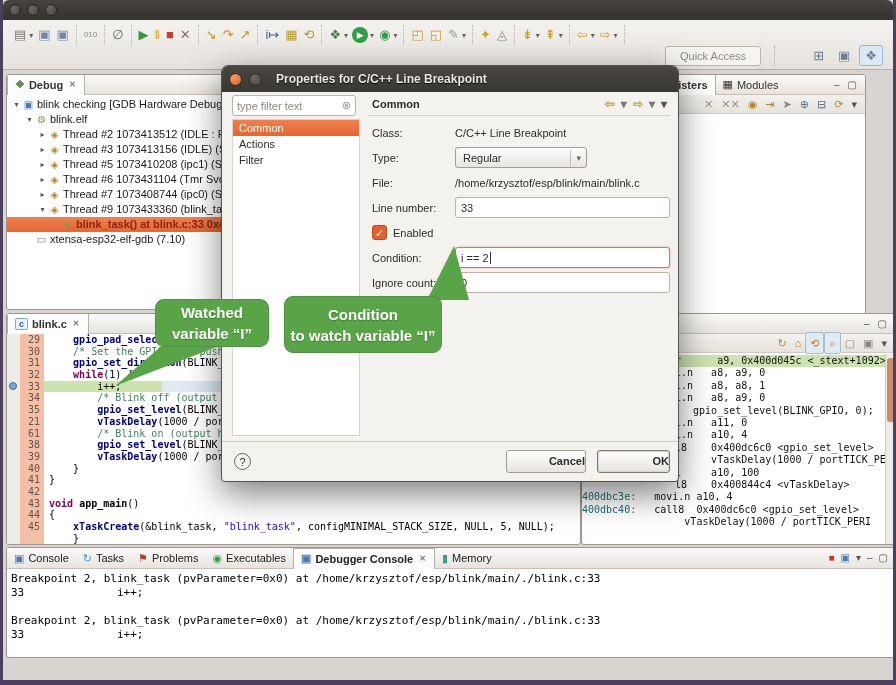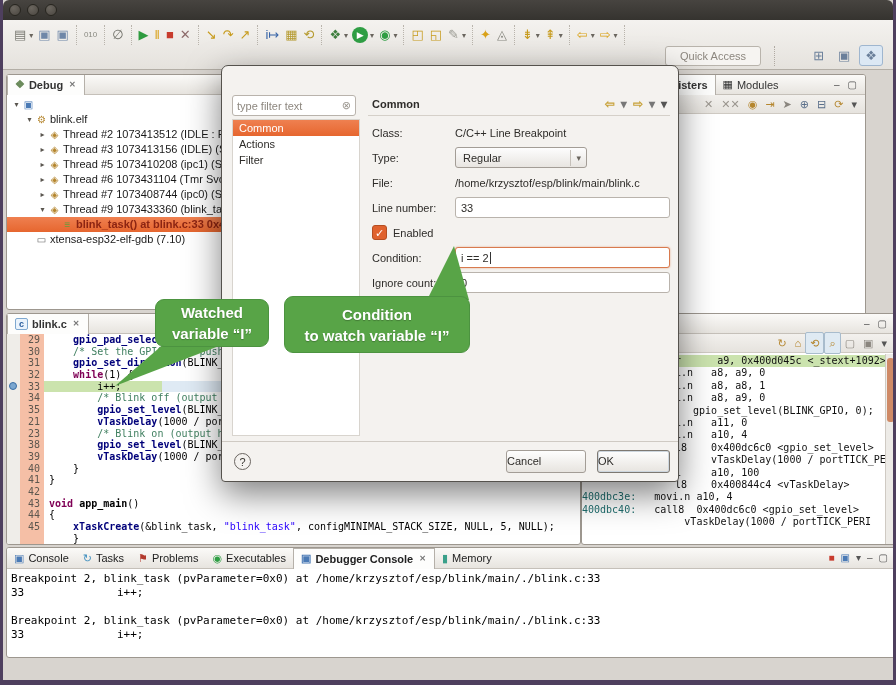"Properties for C/C++ Line Breakpoint" div { html: none -> <div> <div></div> <div></div> <span>Properties for C/C++ Line Breakpoint</span> </div> }
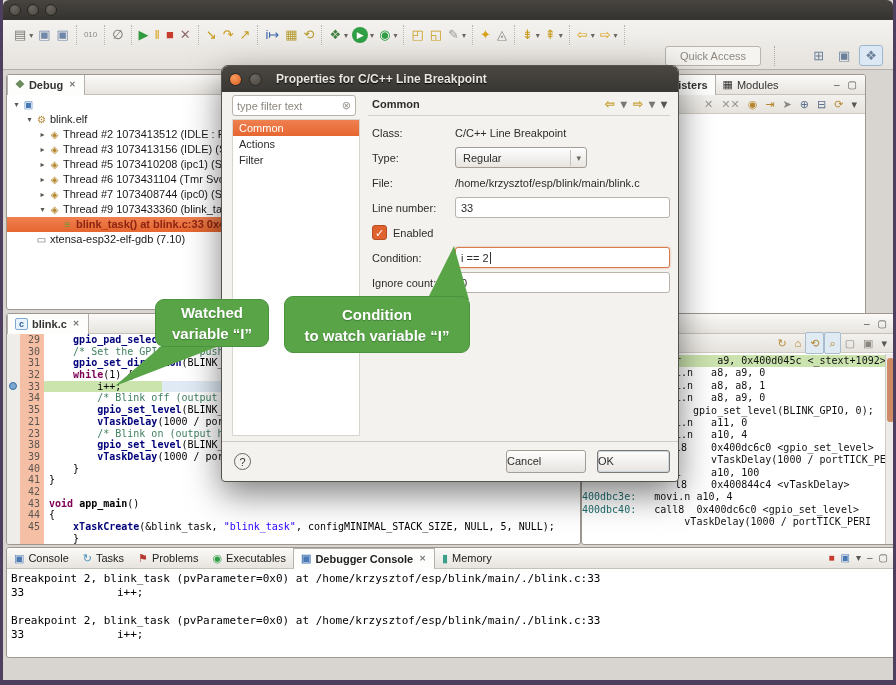"blink checking [GDB Hardware Debug" span.tlabel { html: none -> <span>blink checking [GDB Hardware Debug</span> }
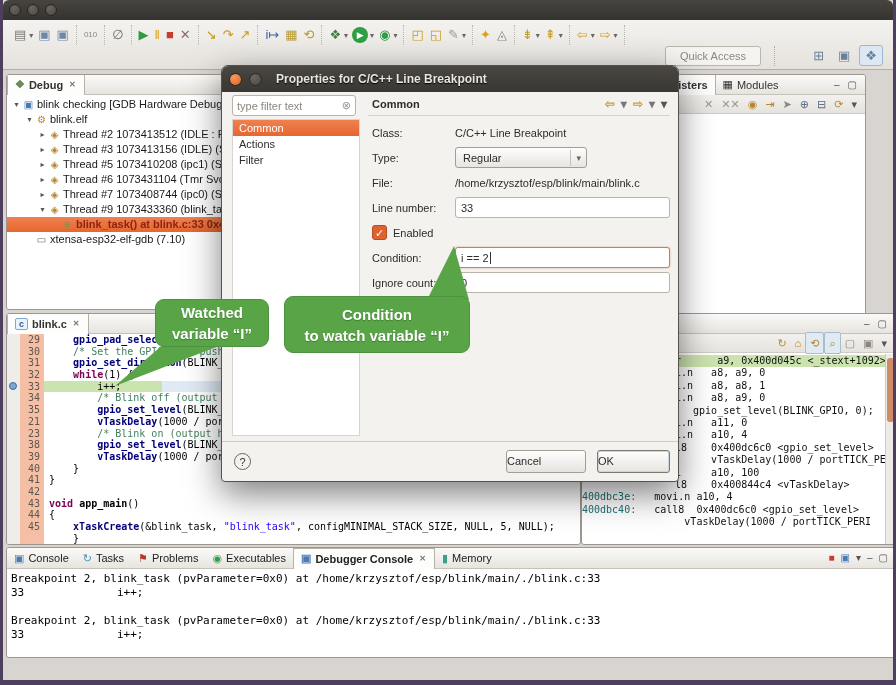"Condition" div.callout { width: 186px -> 158px }
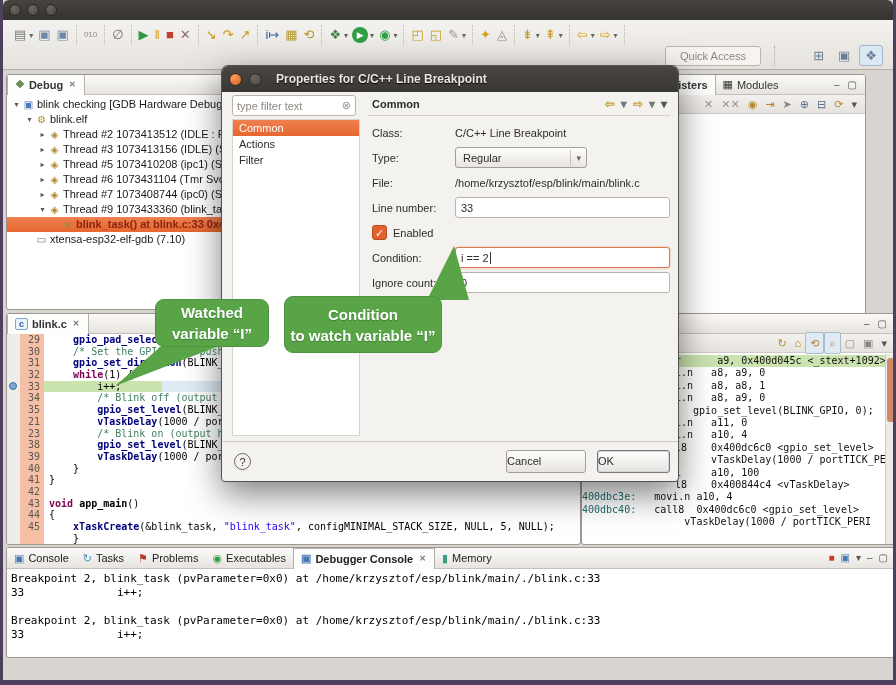"23" span.cnum { text: 23 -> 61 }
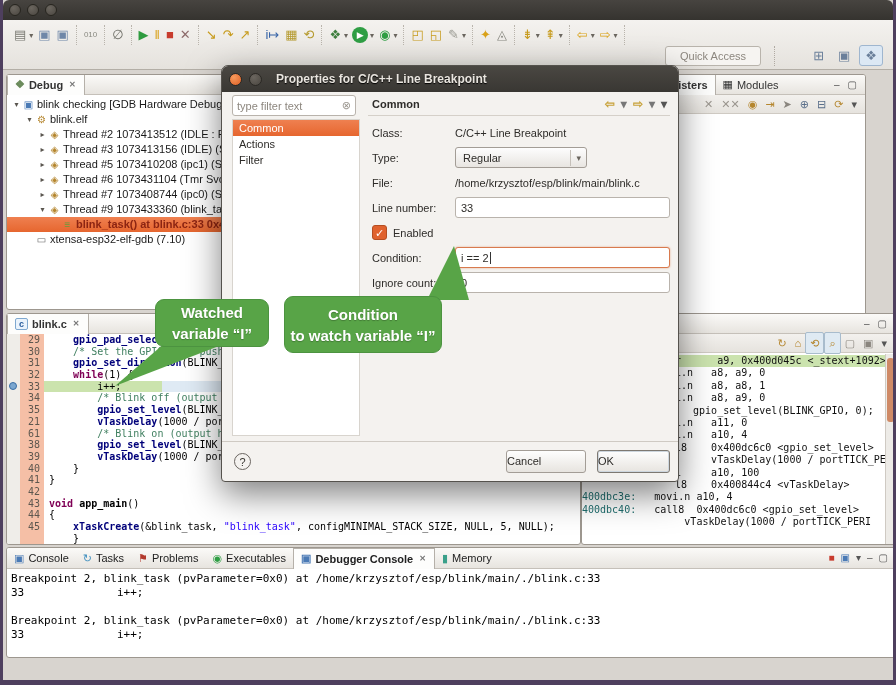"Cancel" .btn { font-weight: none -> bold; text-align: left -> right }
